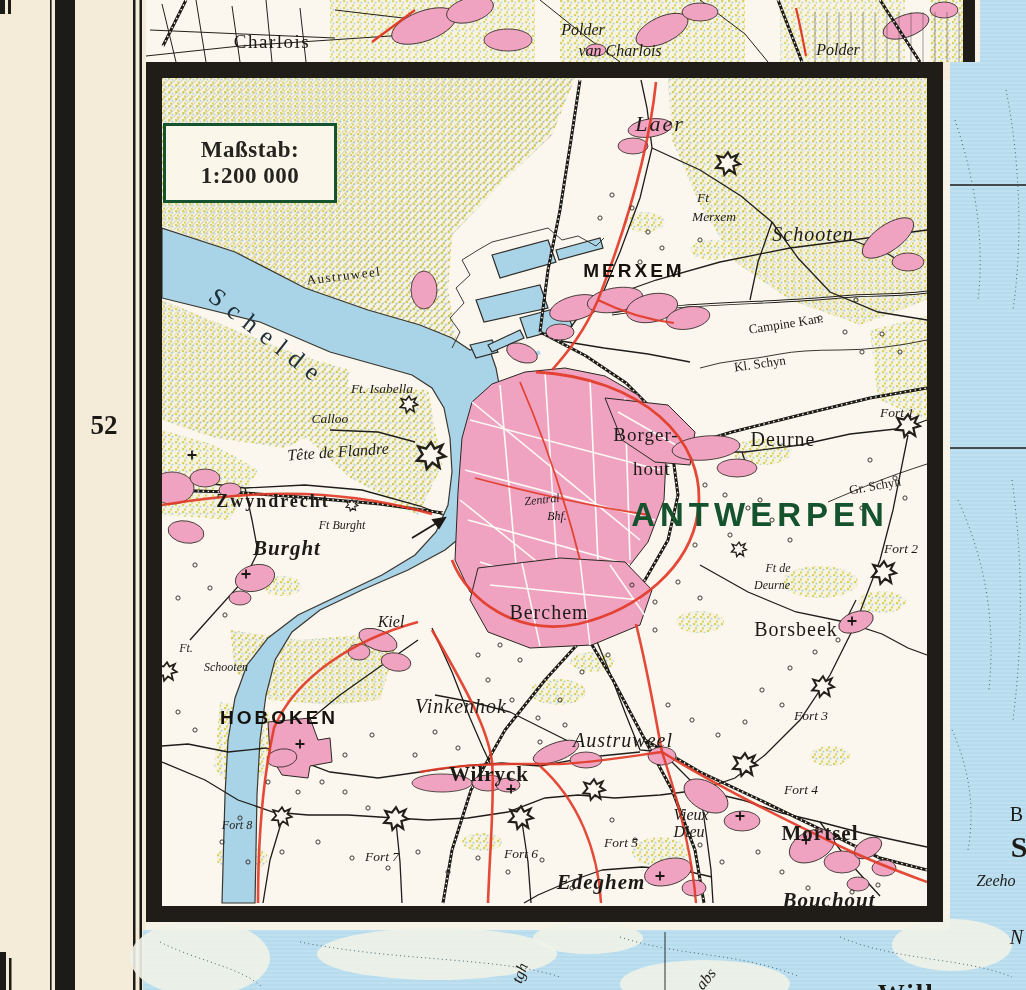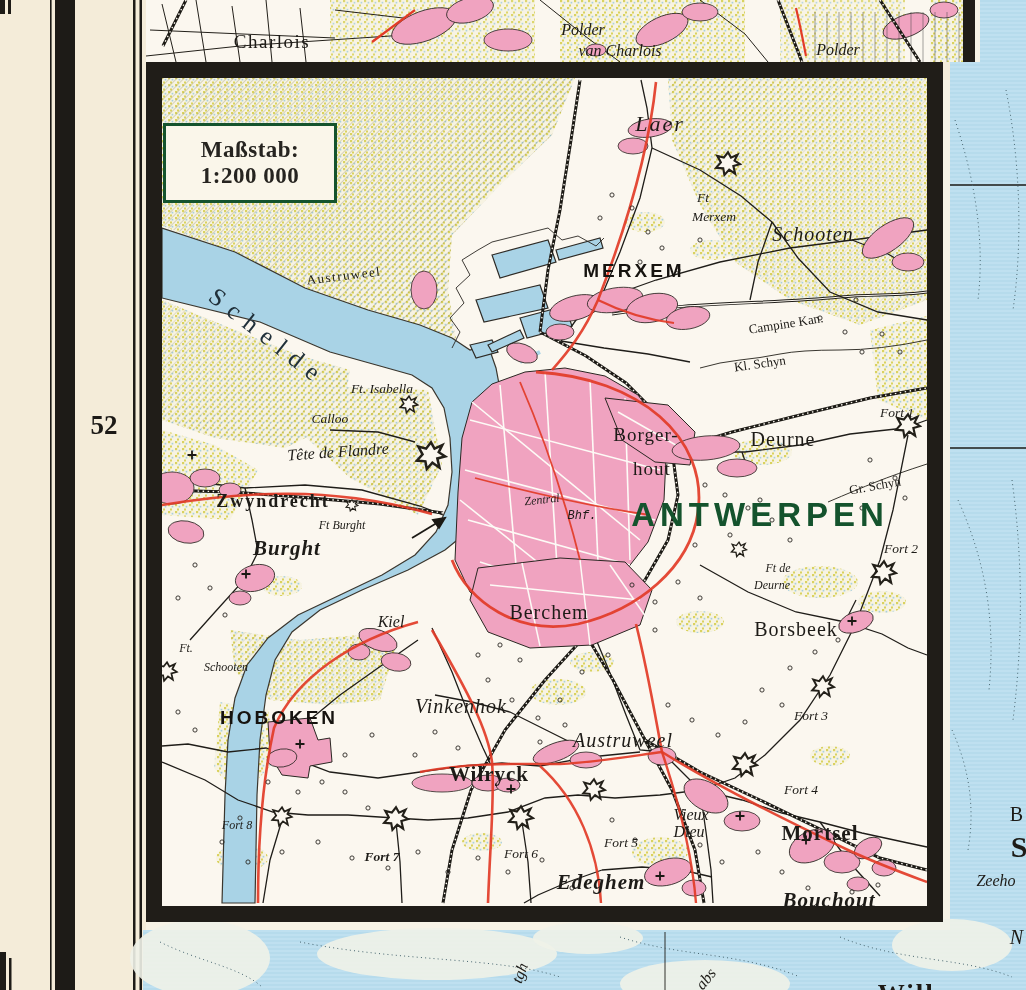"Bhf." div.lb { font-family: Liberation Mono, monospace -> none; left: 582px -> 557px }
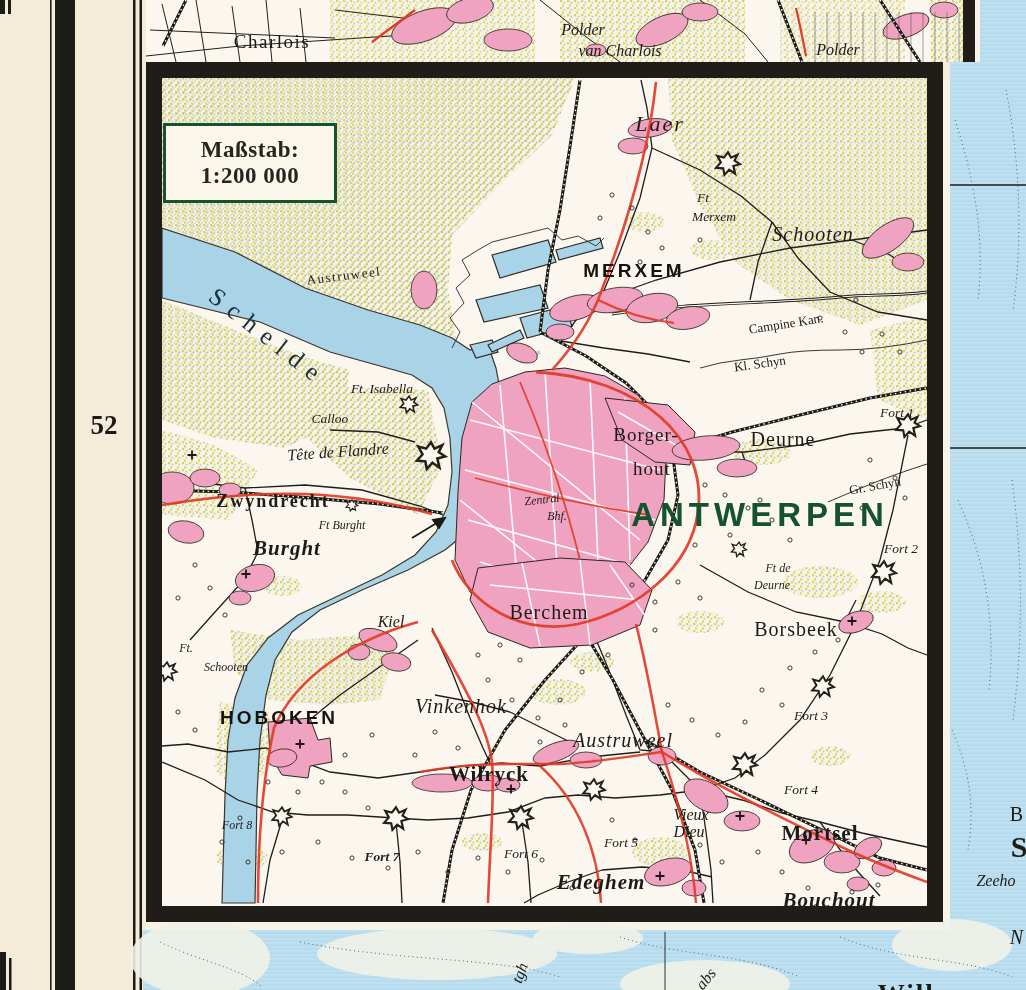"Fort 7" div.lb { font-weight: bold -> none }
